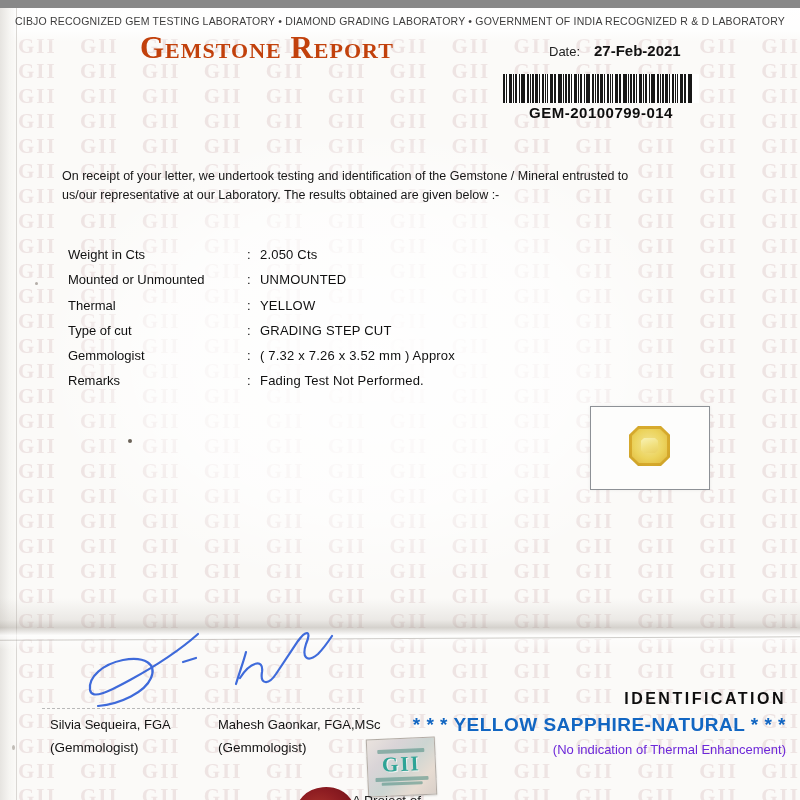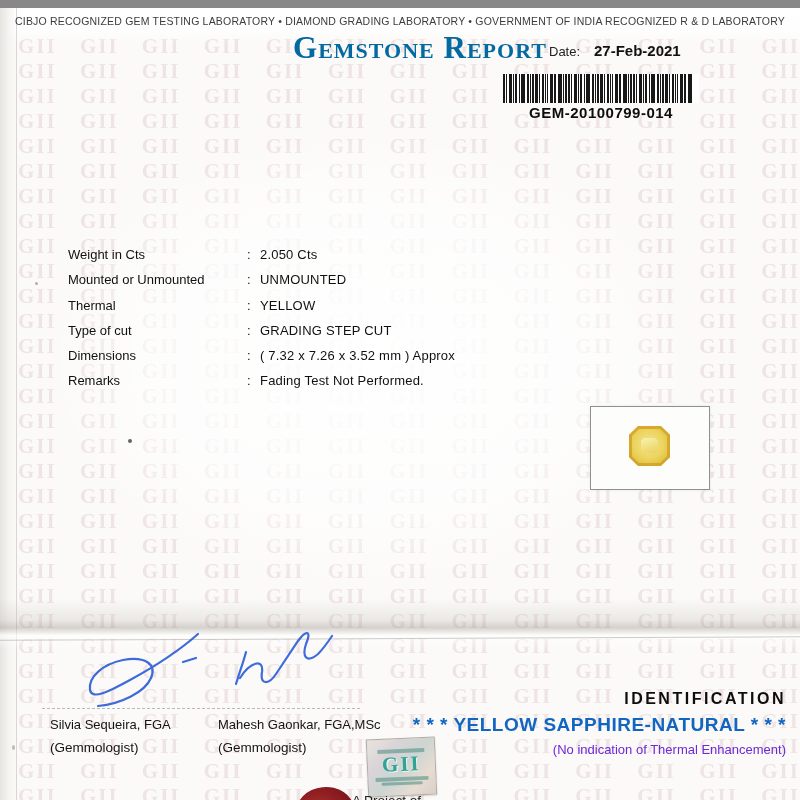"Gemstone Report" .report-title { color: #0369a1 -> #c2410c; text-align: center -> left }
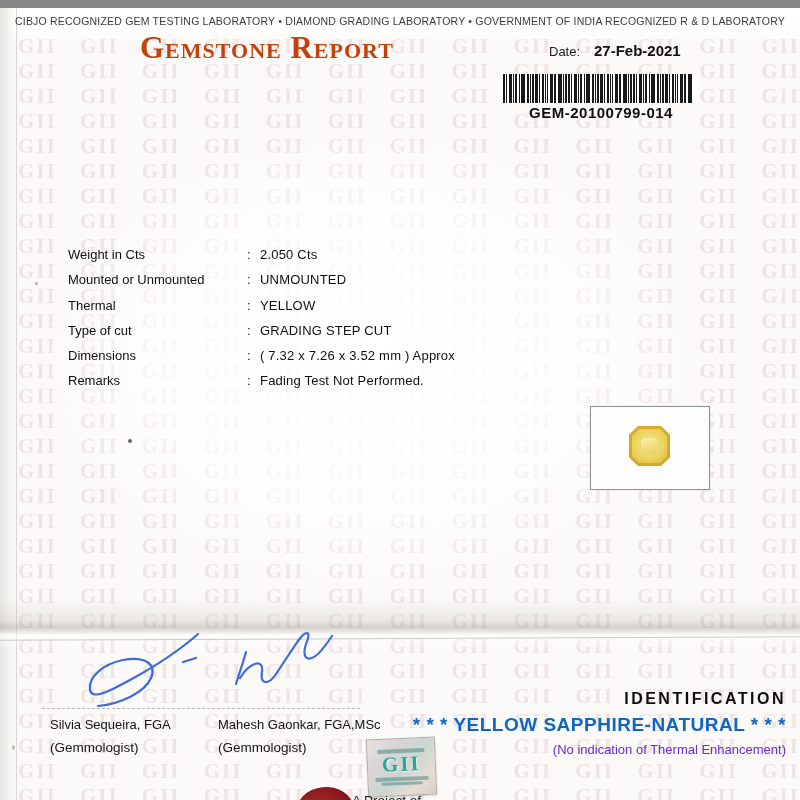"On receipt of your letter," div.intro { html: none -> <div>On receipt of your letter, we undertook testing and identification of the Gemstone / Mineral entrusted to us/our representative at our Laboratory. The results obtained are given below :-</div> }
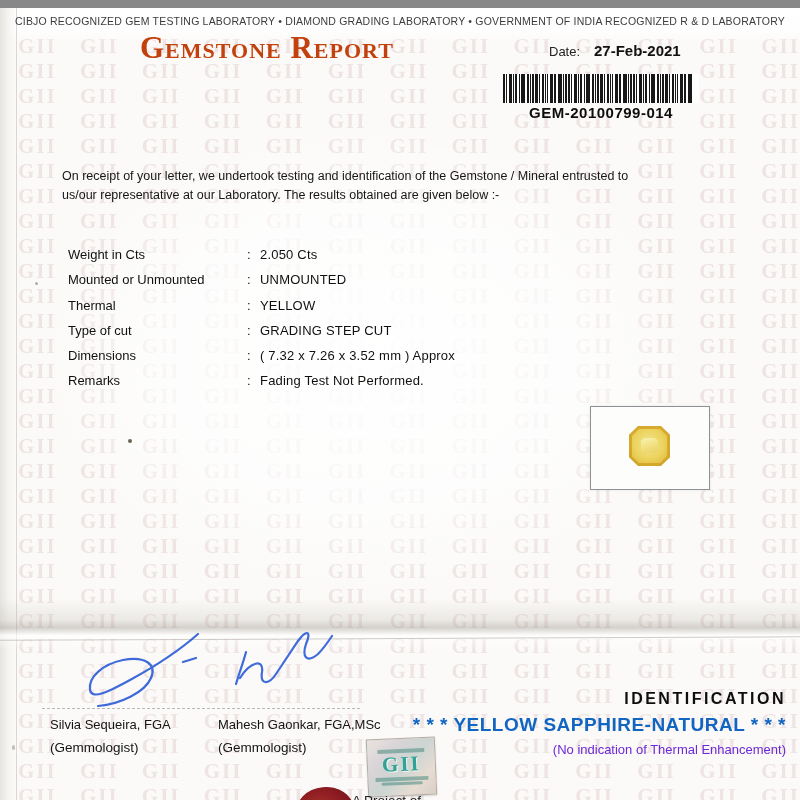"Dimensions" span.prop-label { text: Dimensions -> Gemmologist }
